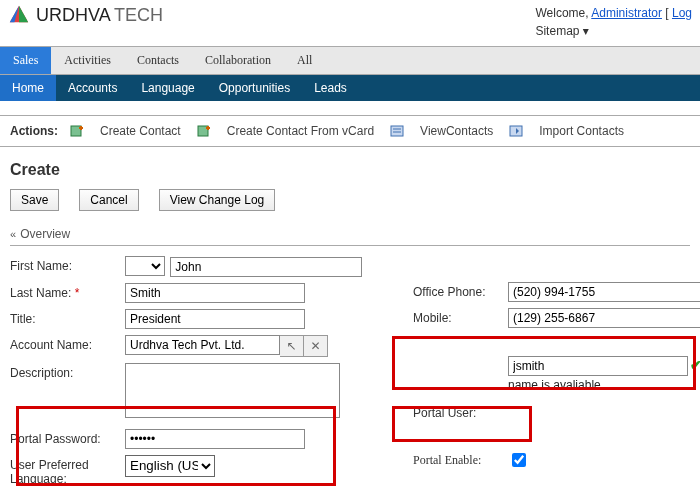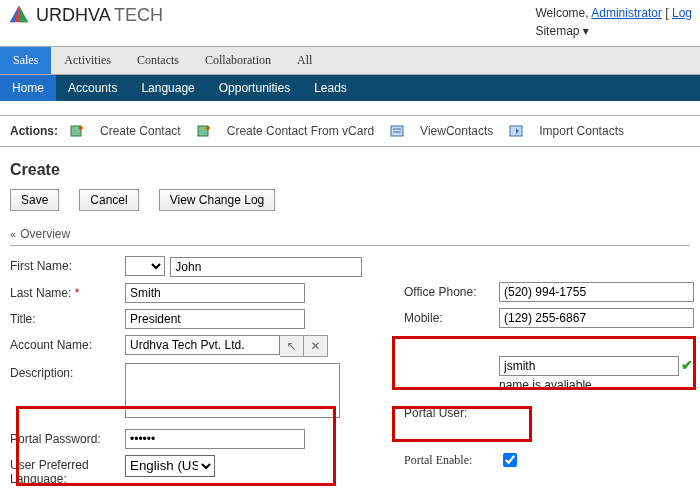"First Name:" .form-area { gap: 0 -> 9px }
